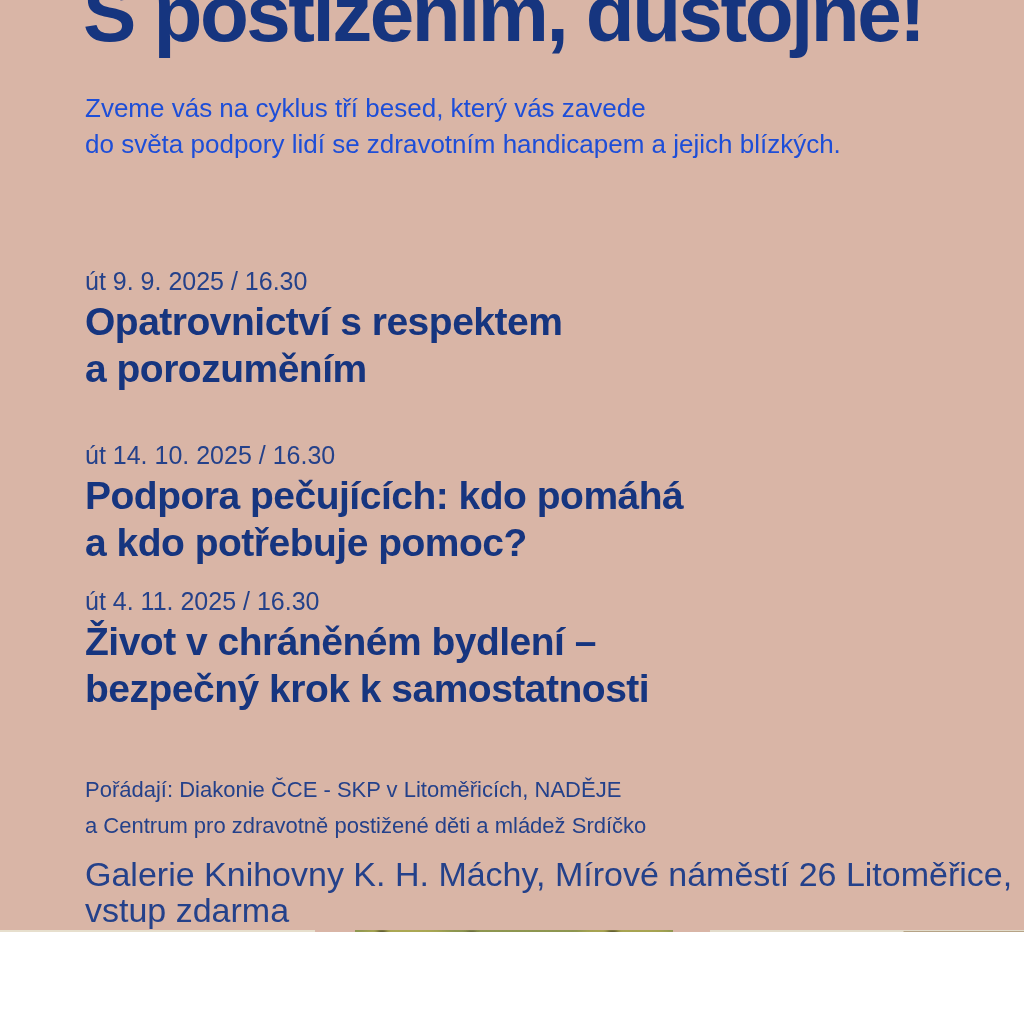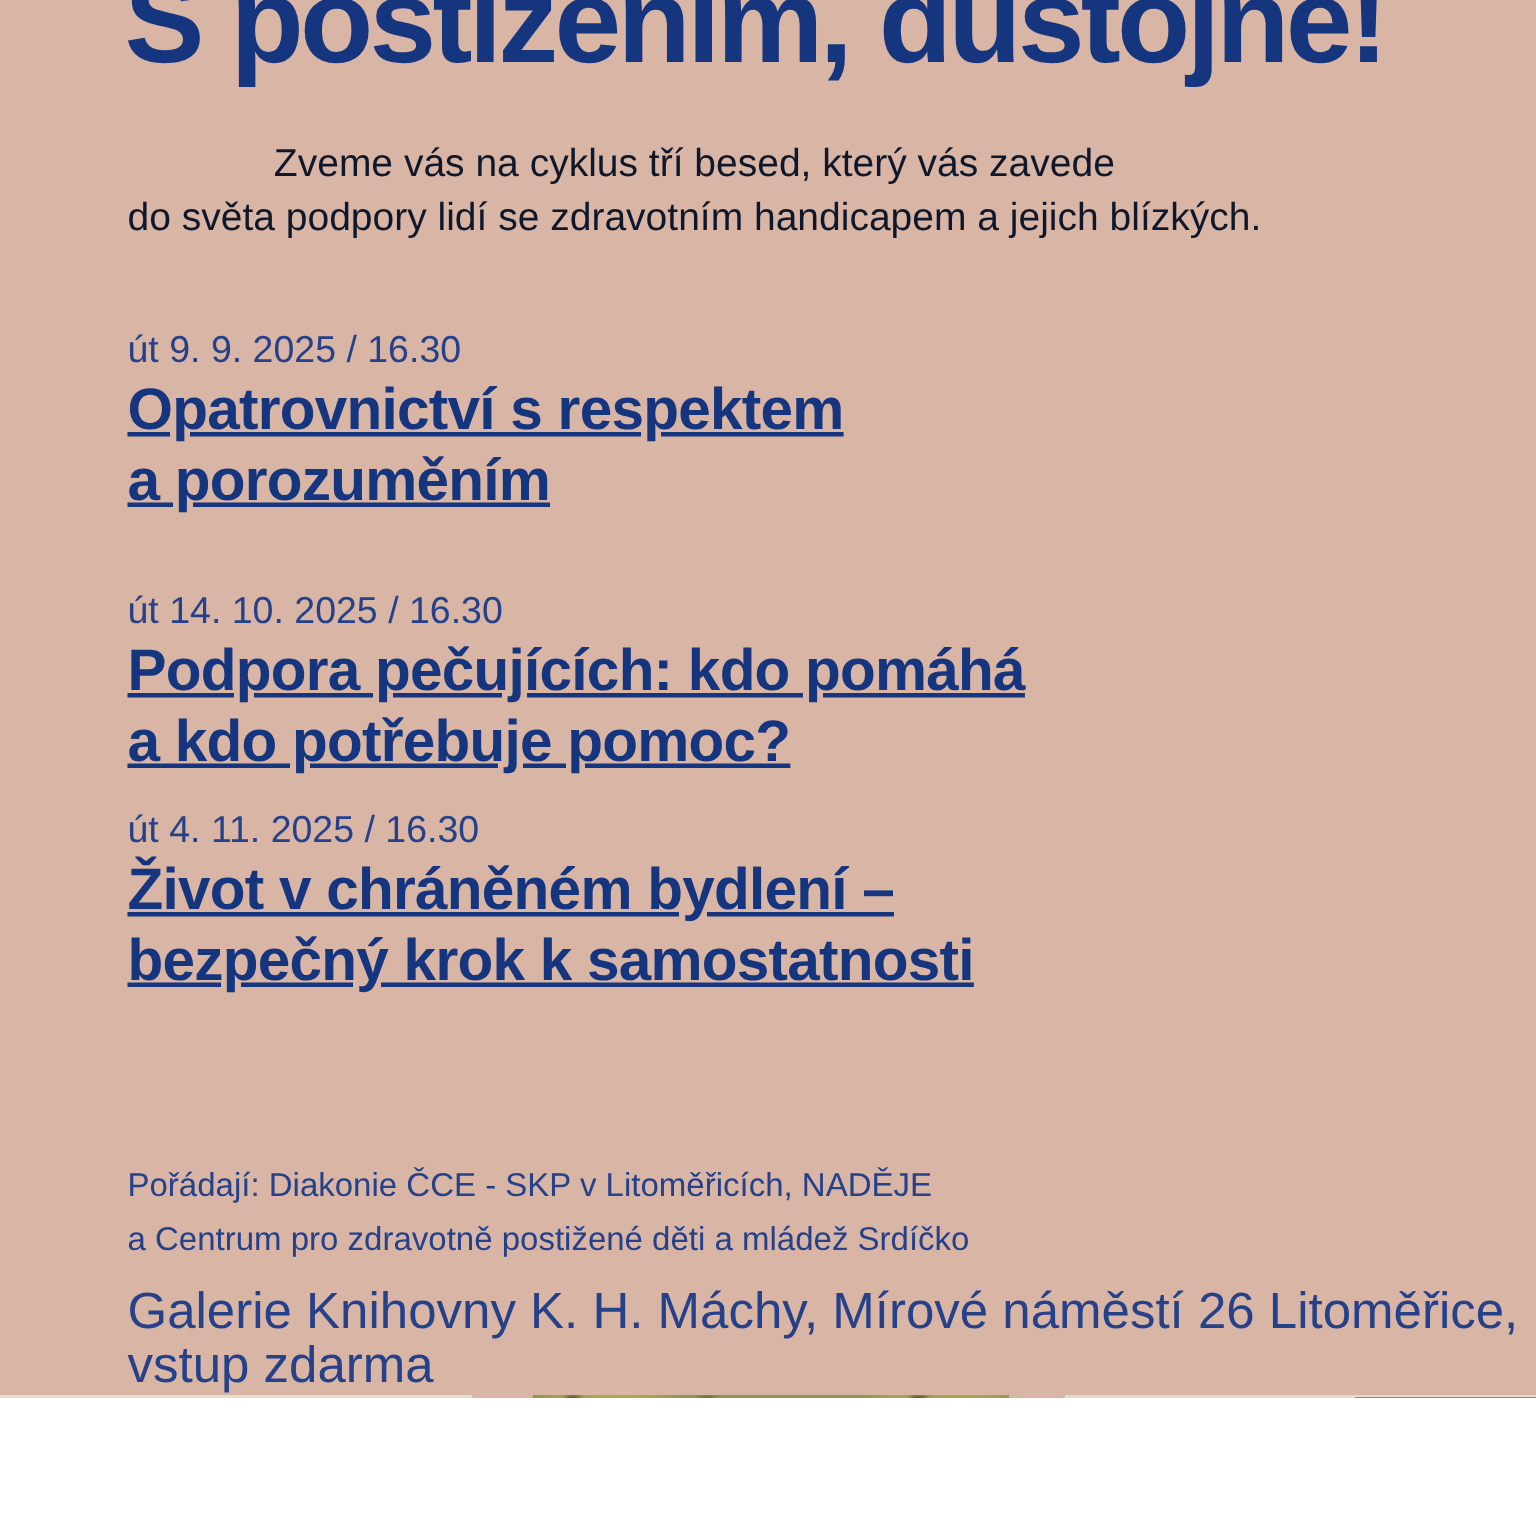"Zveme vás na cyklus tří" .intro { color: #0f172a -> #1d4ed8; text-align: center -> none }
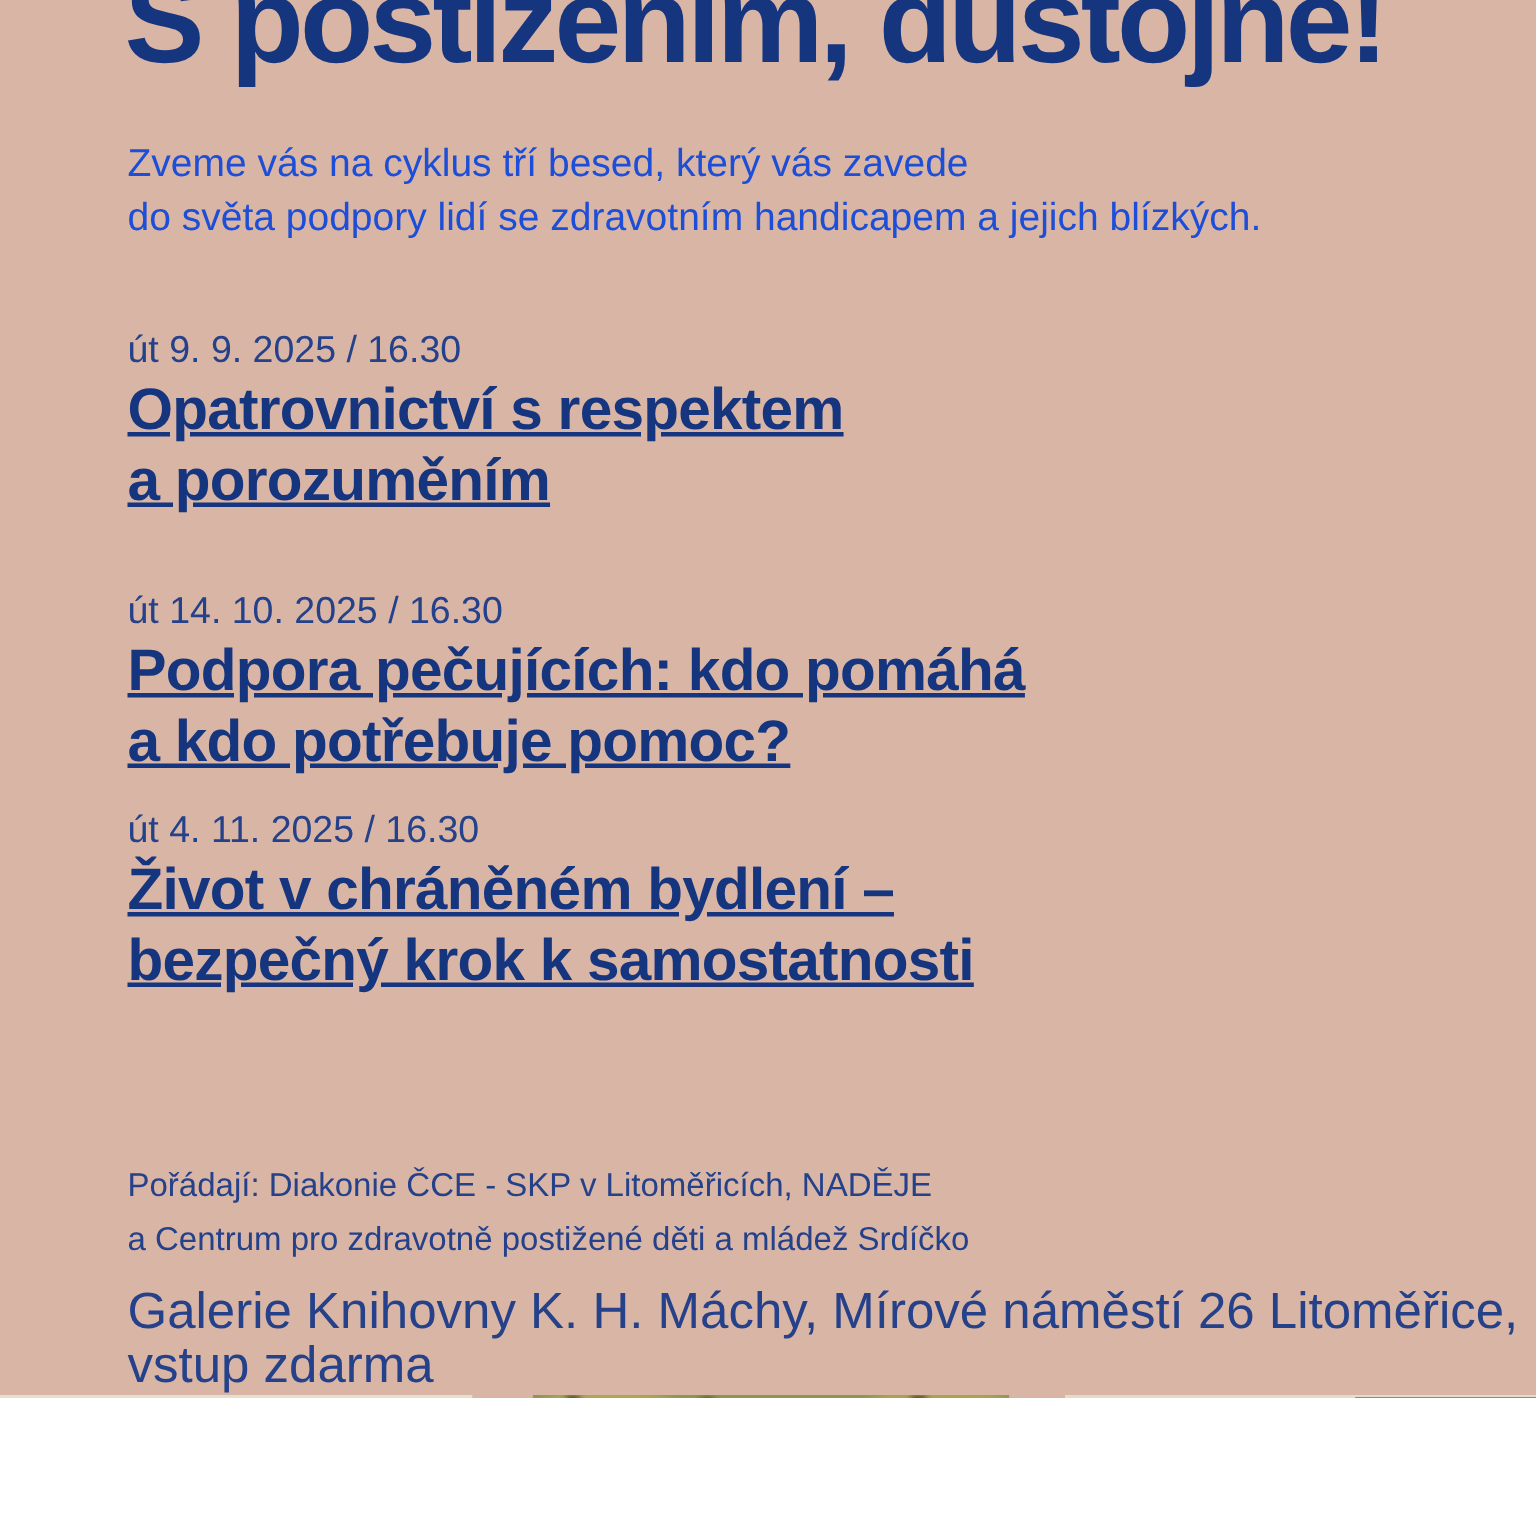"út 9. 9. 2025 /" .event-date { margin-top: none -> 48px }
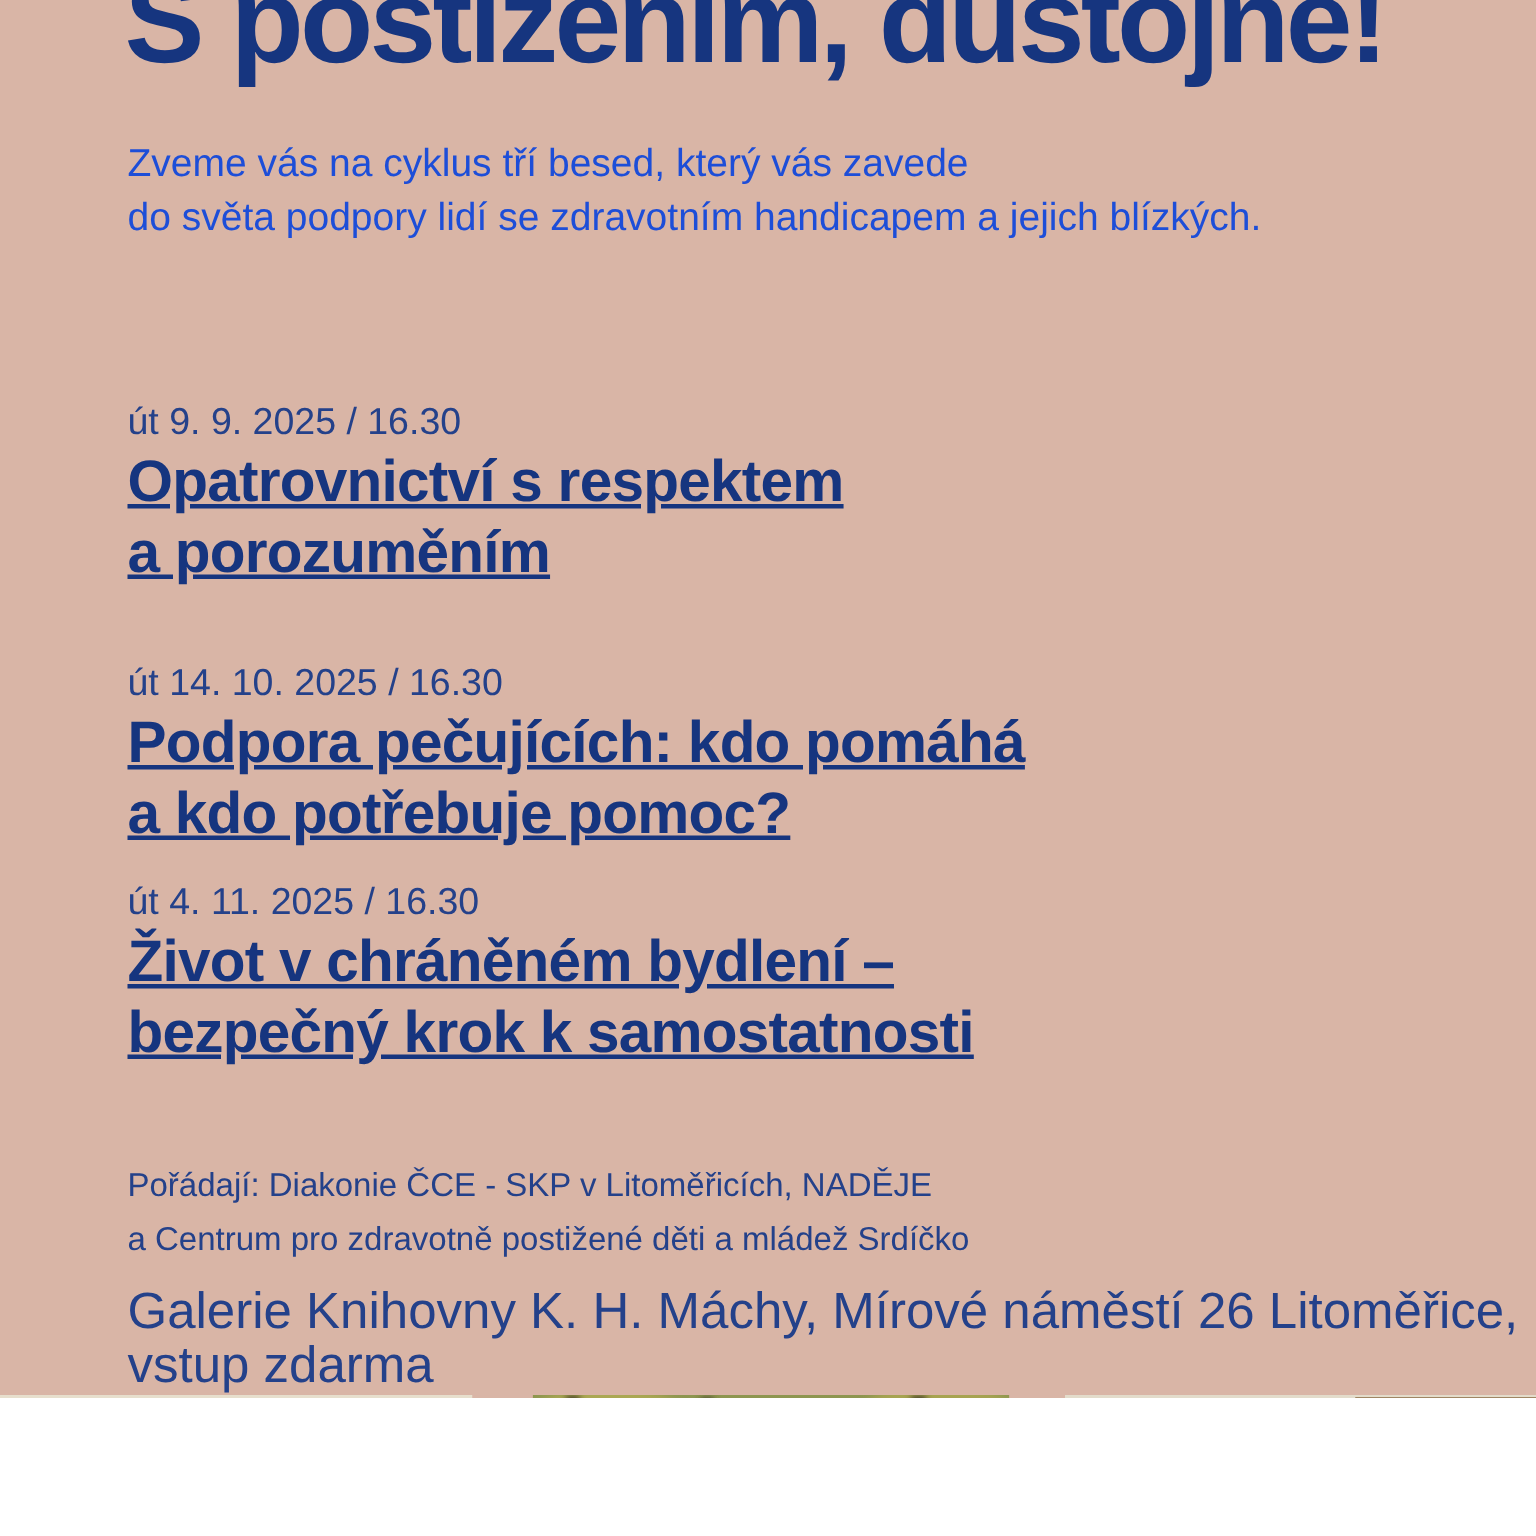"Opatrovnictví s respektem" .event-title span { text-decoration: underline -> none }
